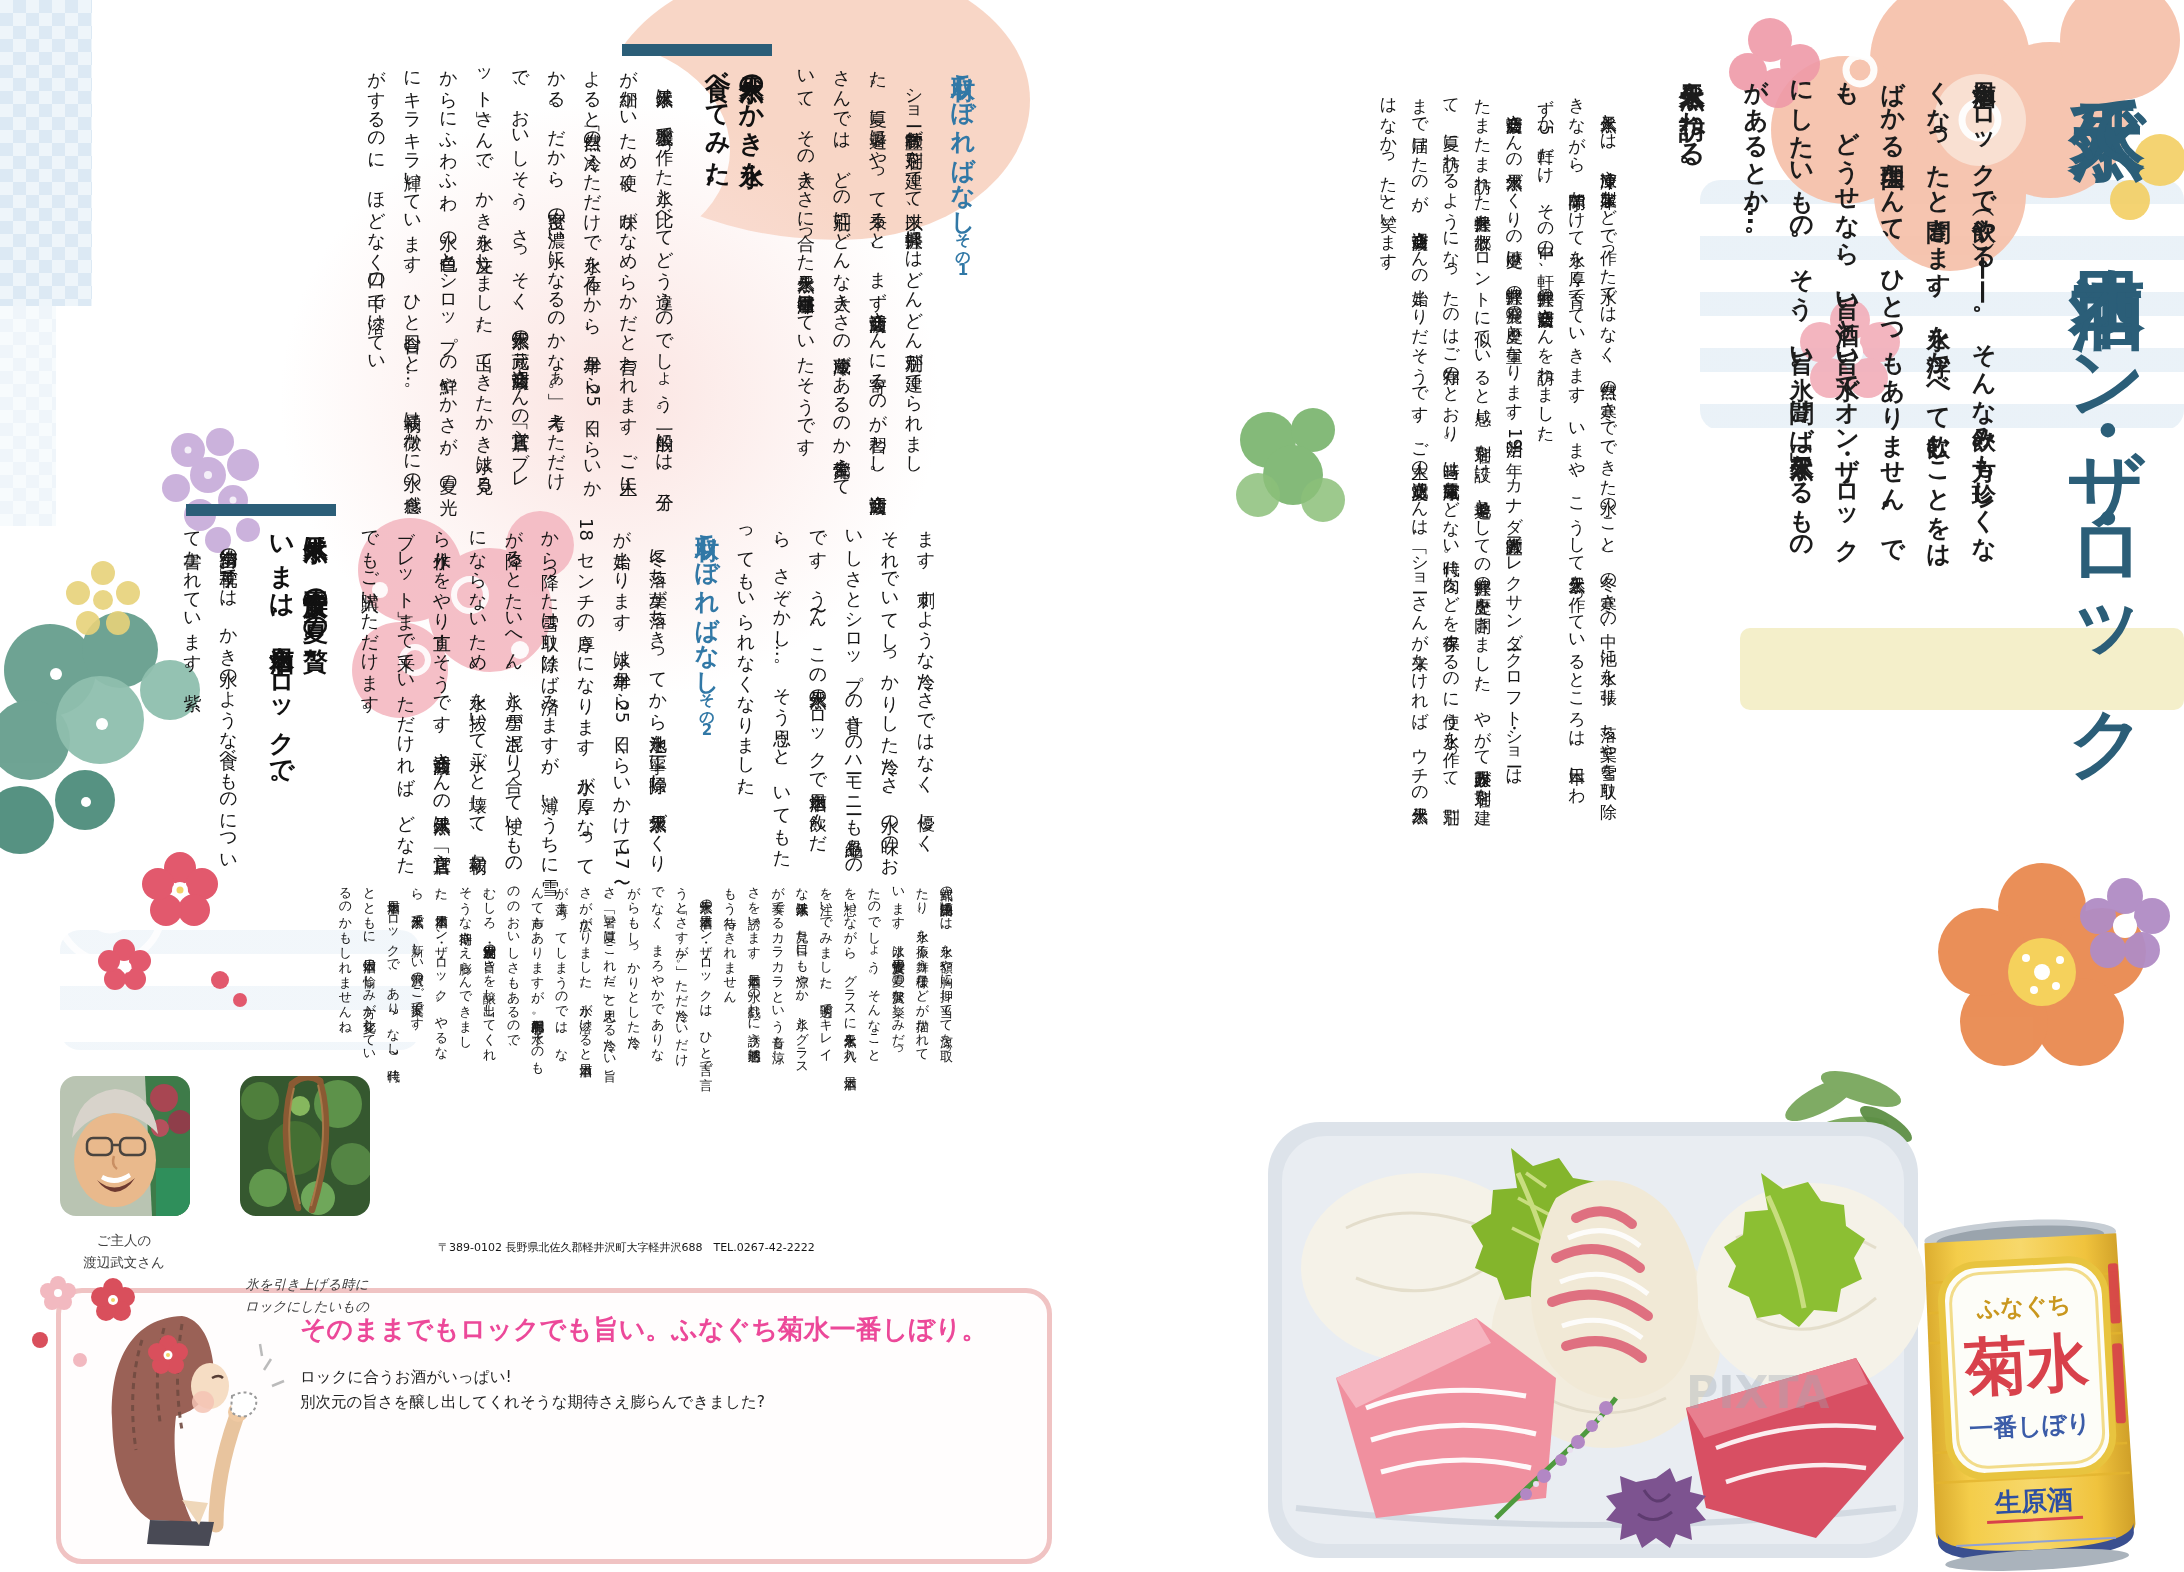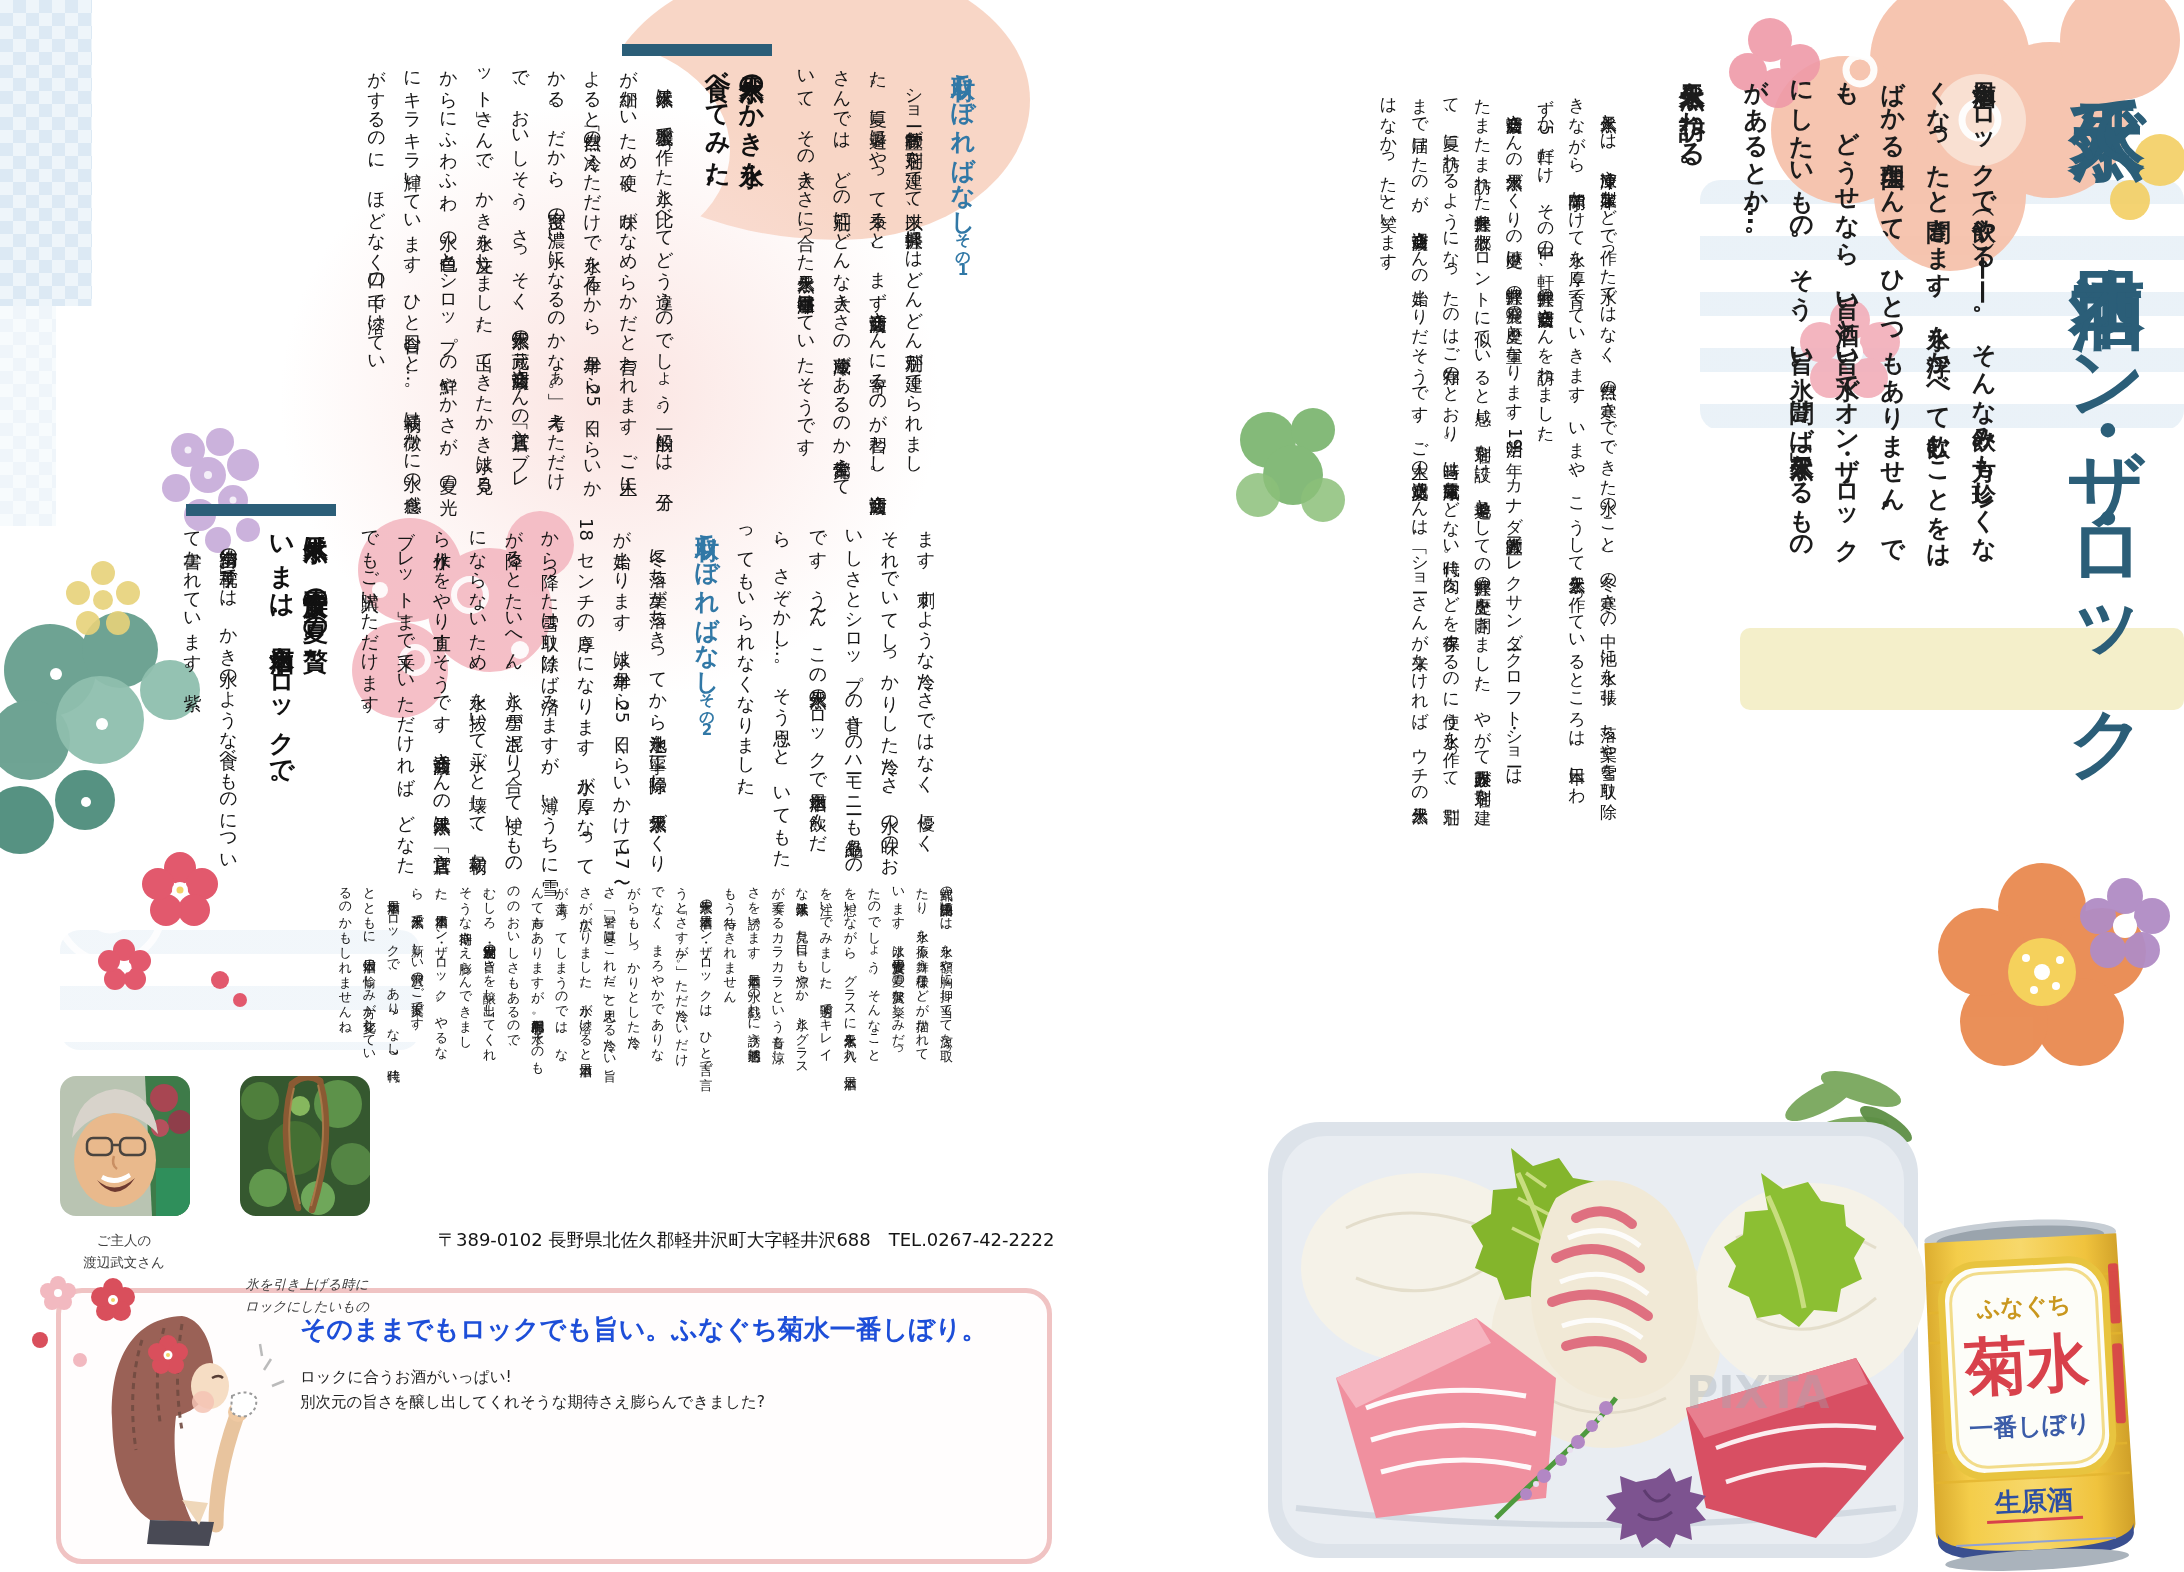"〒389-0102 長野県北佐久郡軽井沢町大字軽井沢688" #shop .addr { font-size: 18px -> 11px; margin-top: 8px -> 20px }
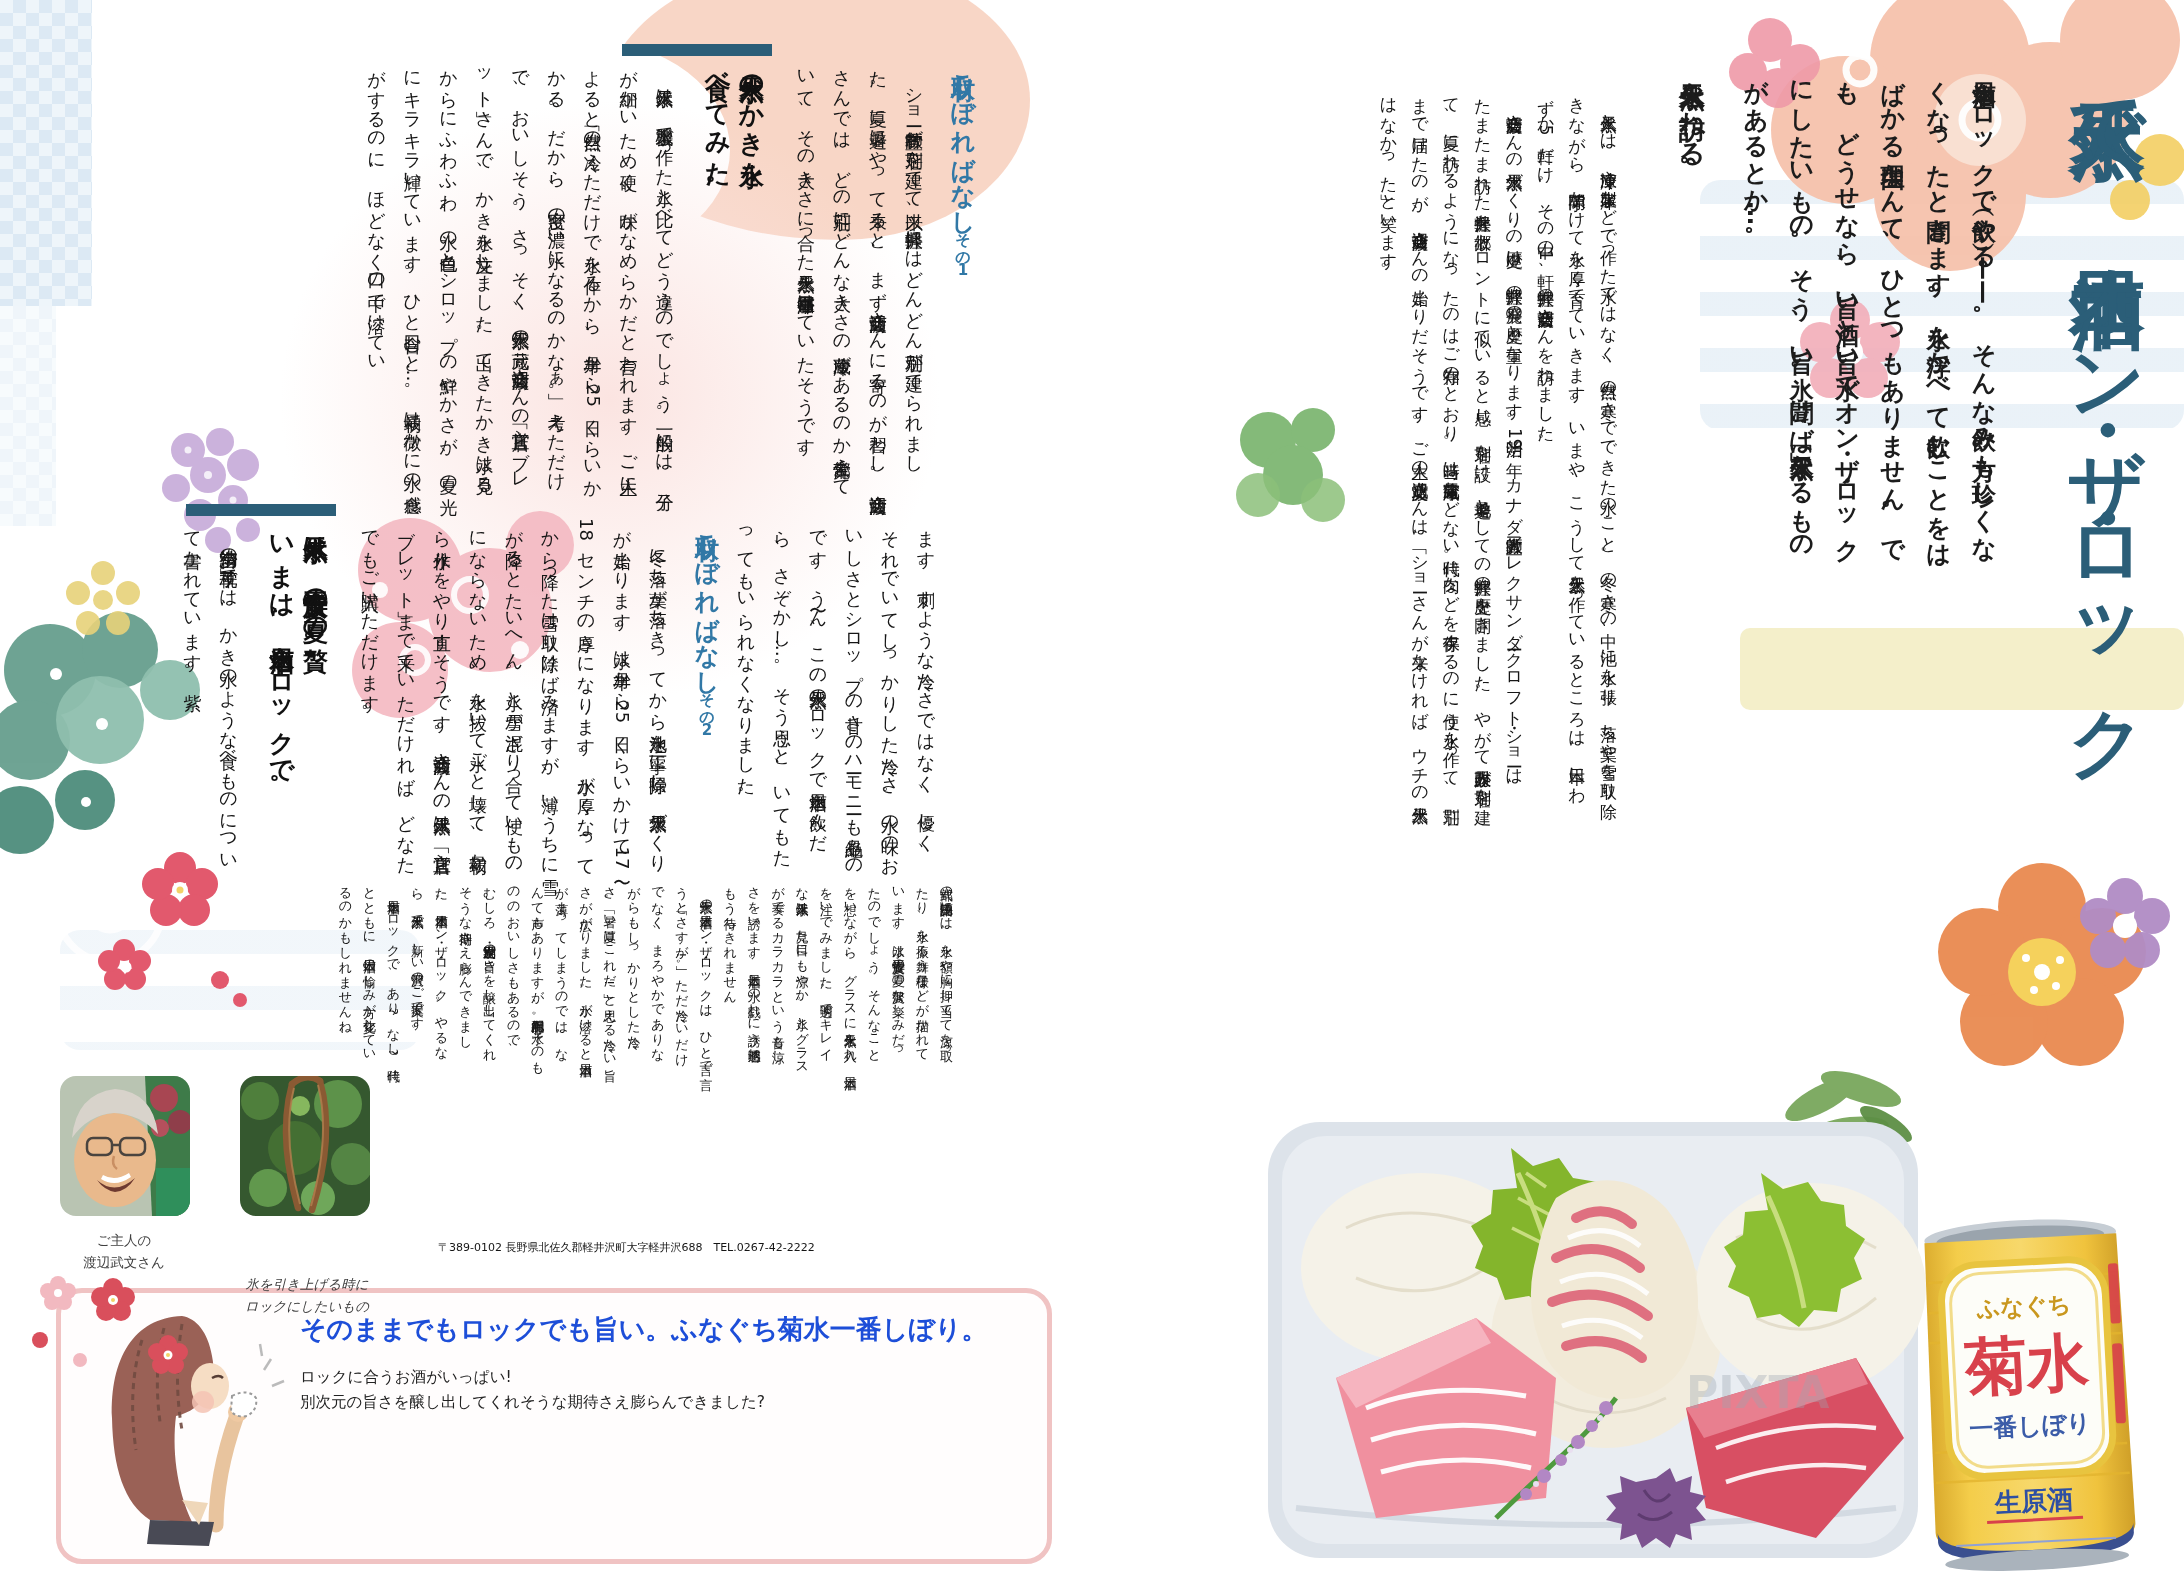"そのままでもロックでも旨い。ふなぐち菊水一番しぼり。" #promo-inner .p-title { color: #1d4ed8 -> #ec4899 }
